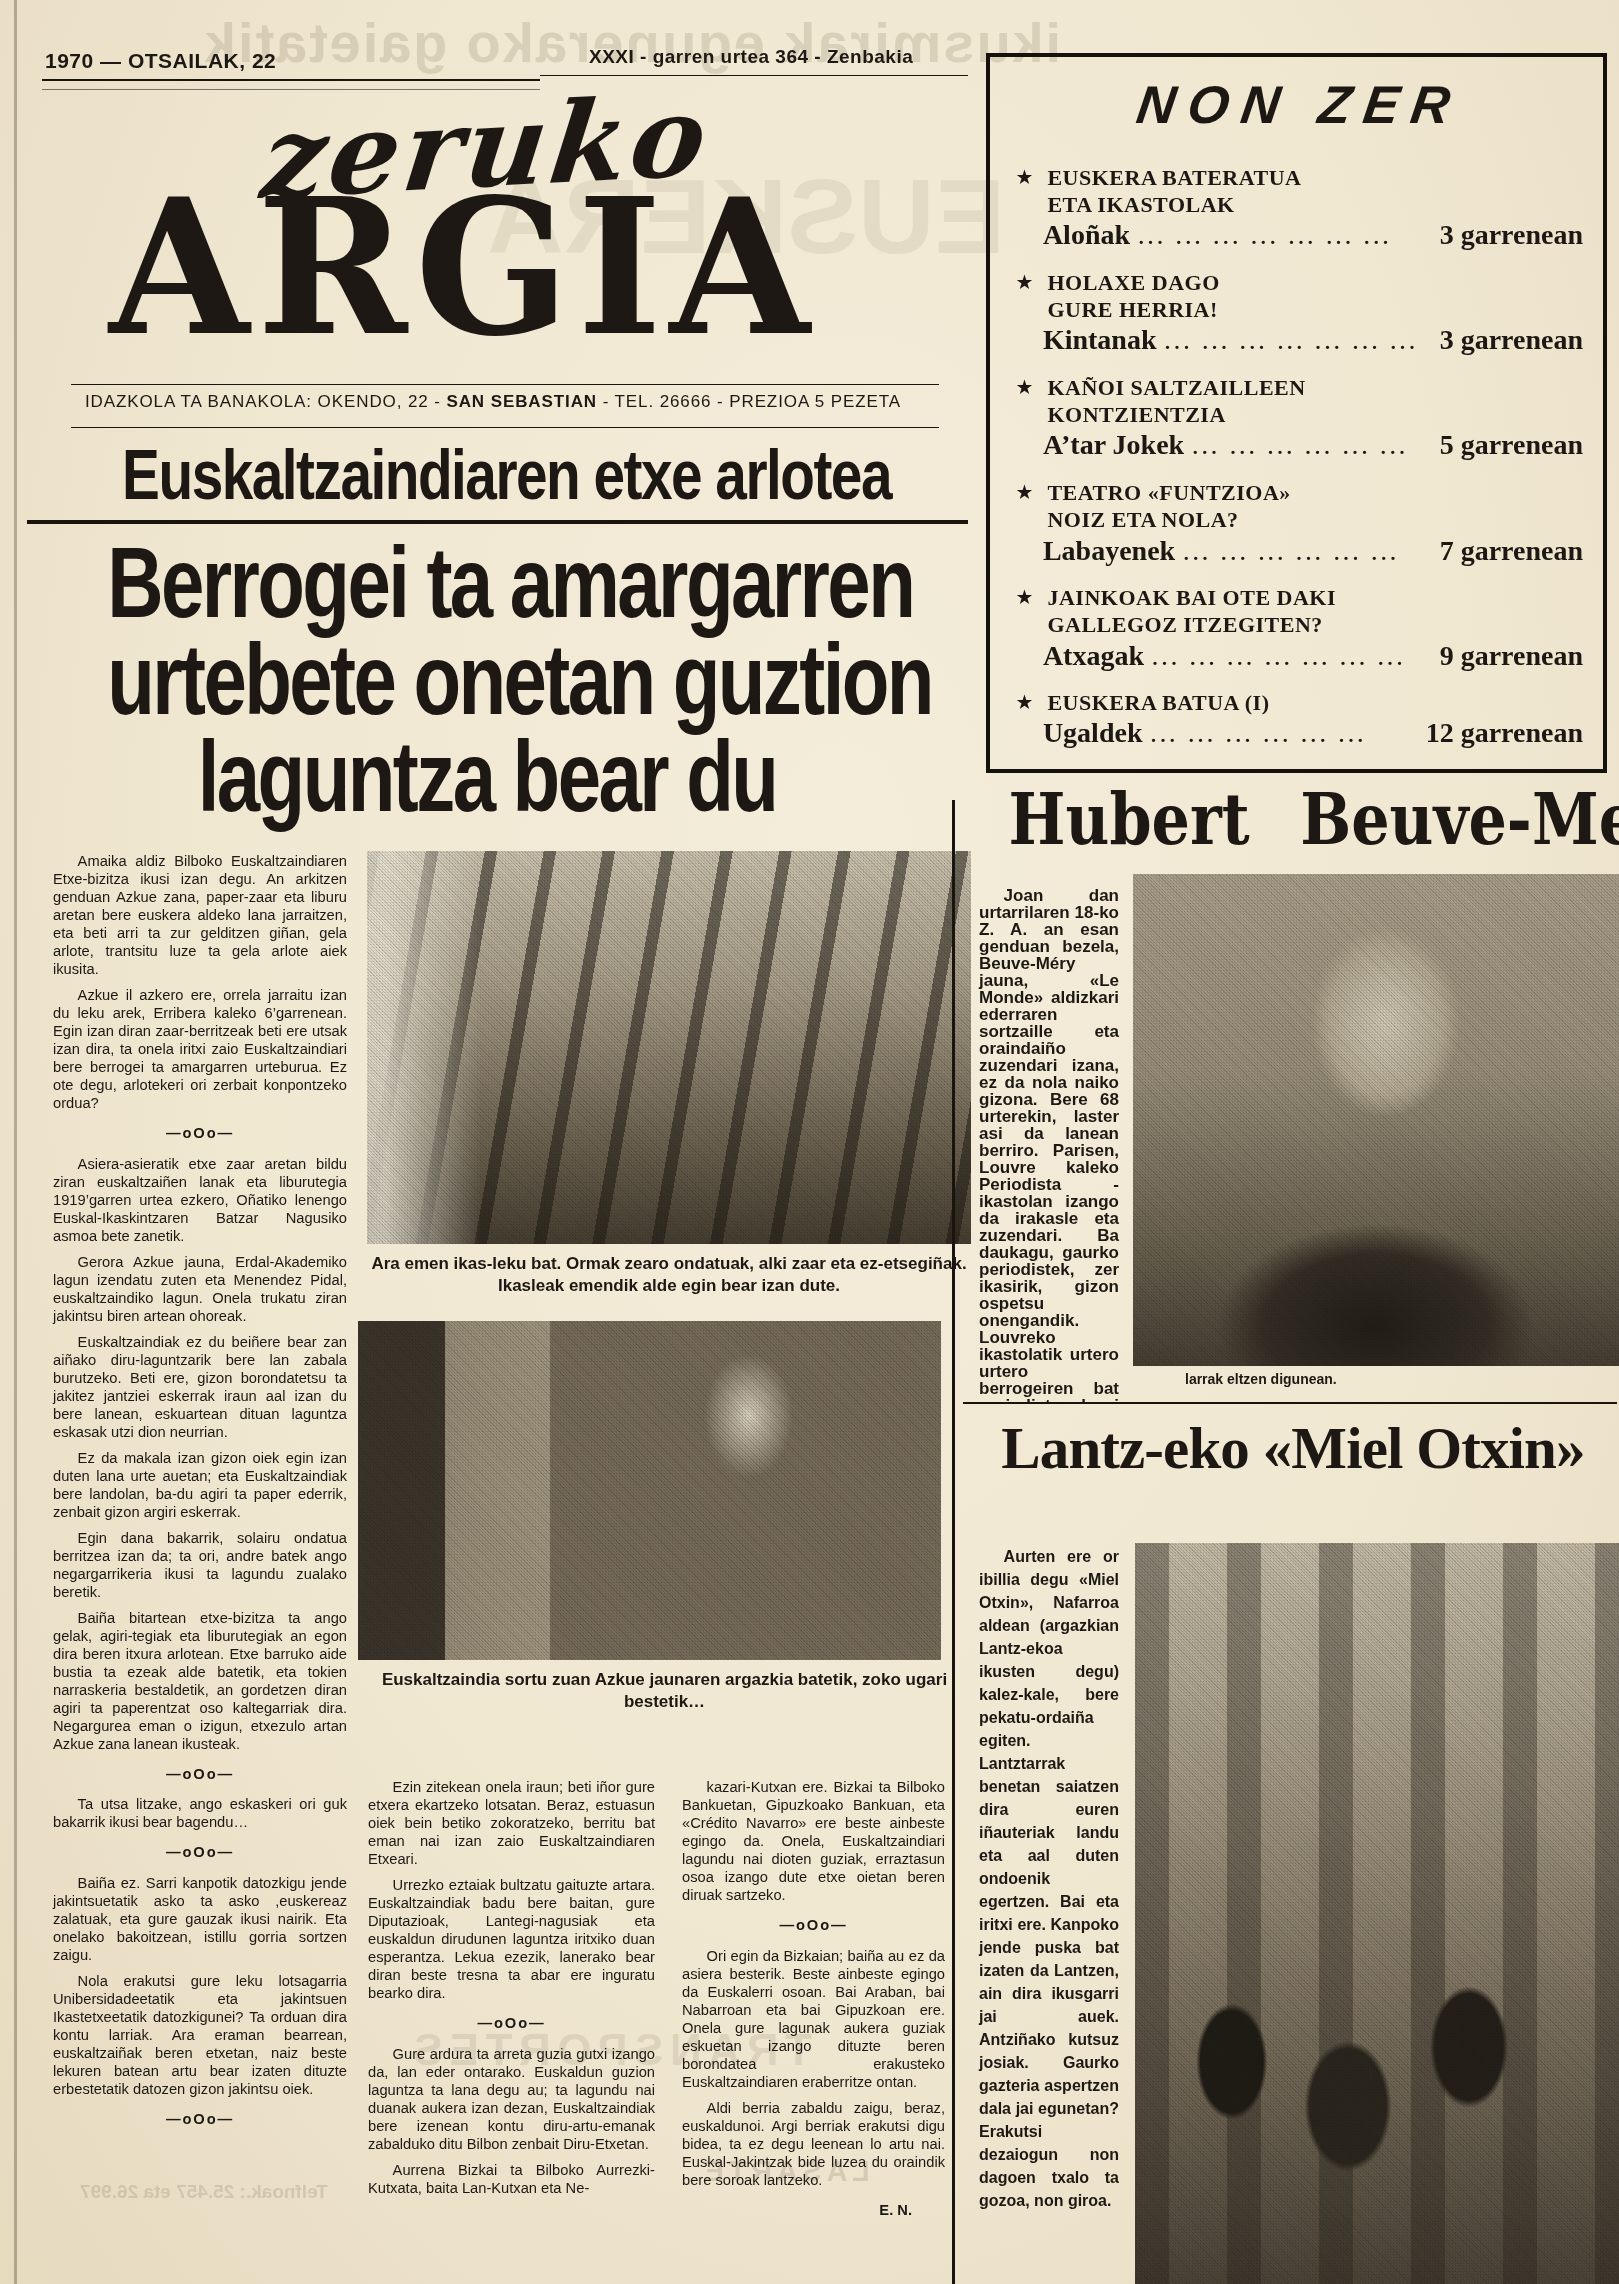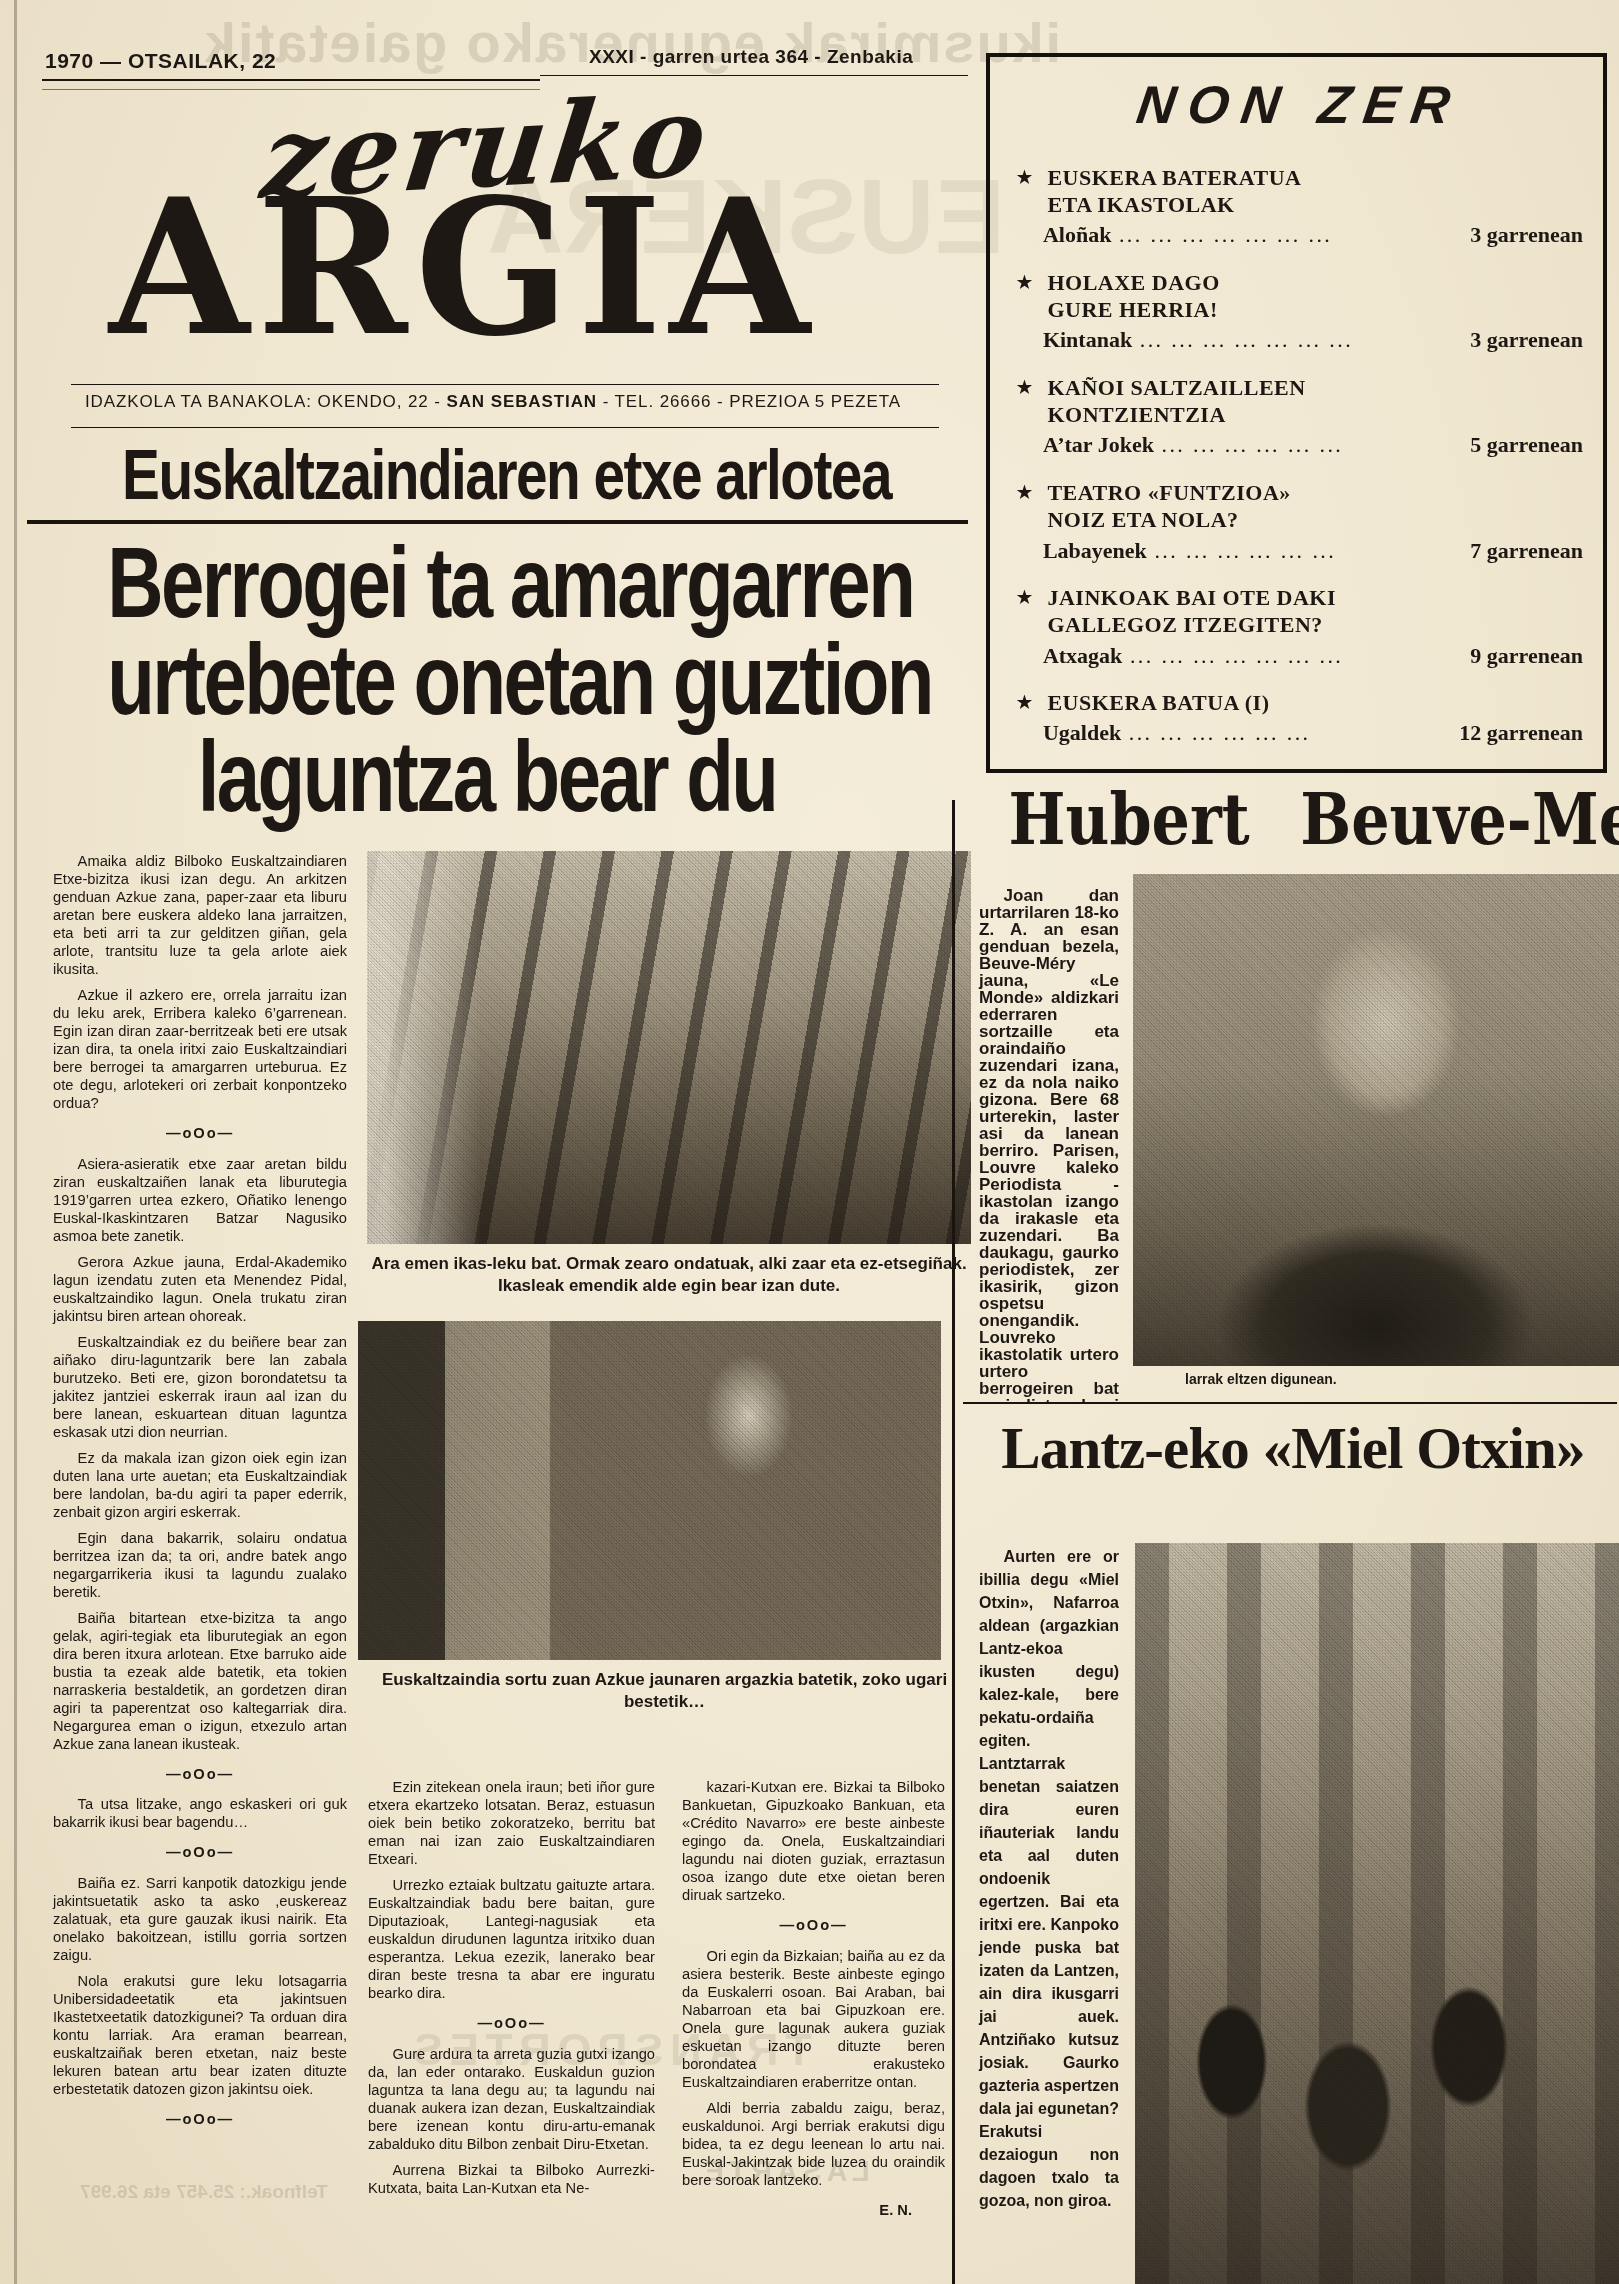"Aloñak" .nz-line { font-size: 22px -> 28px }
